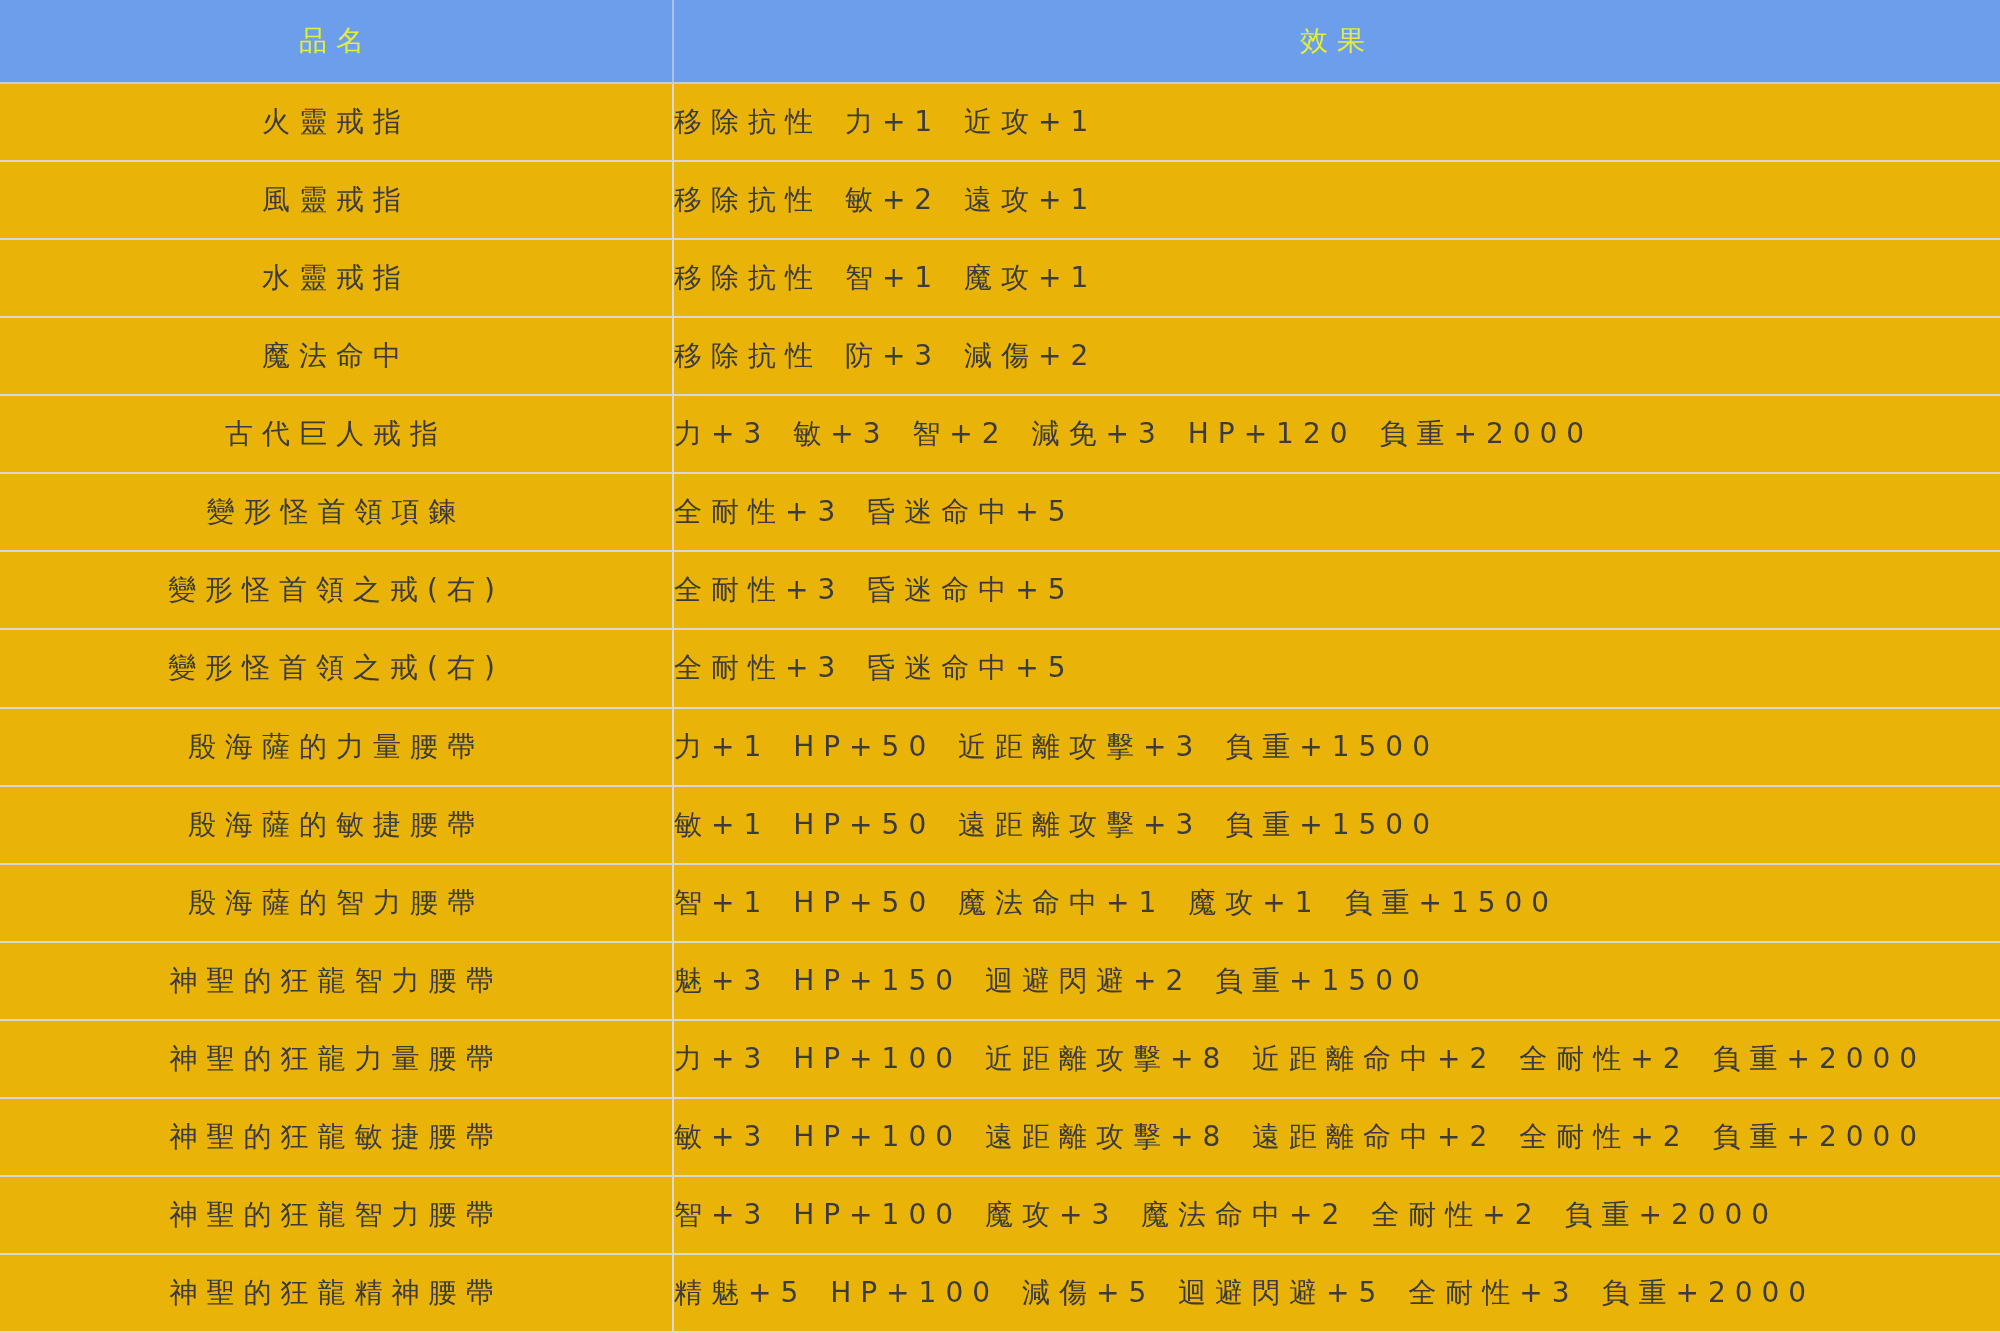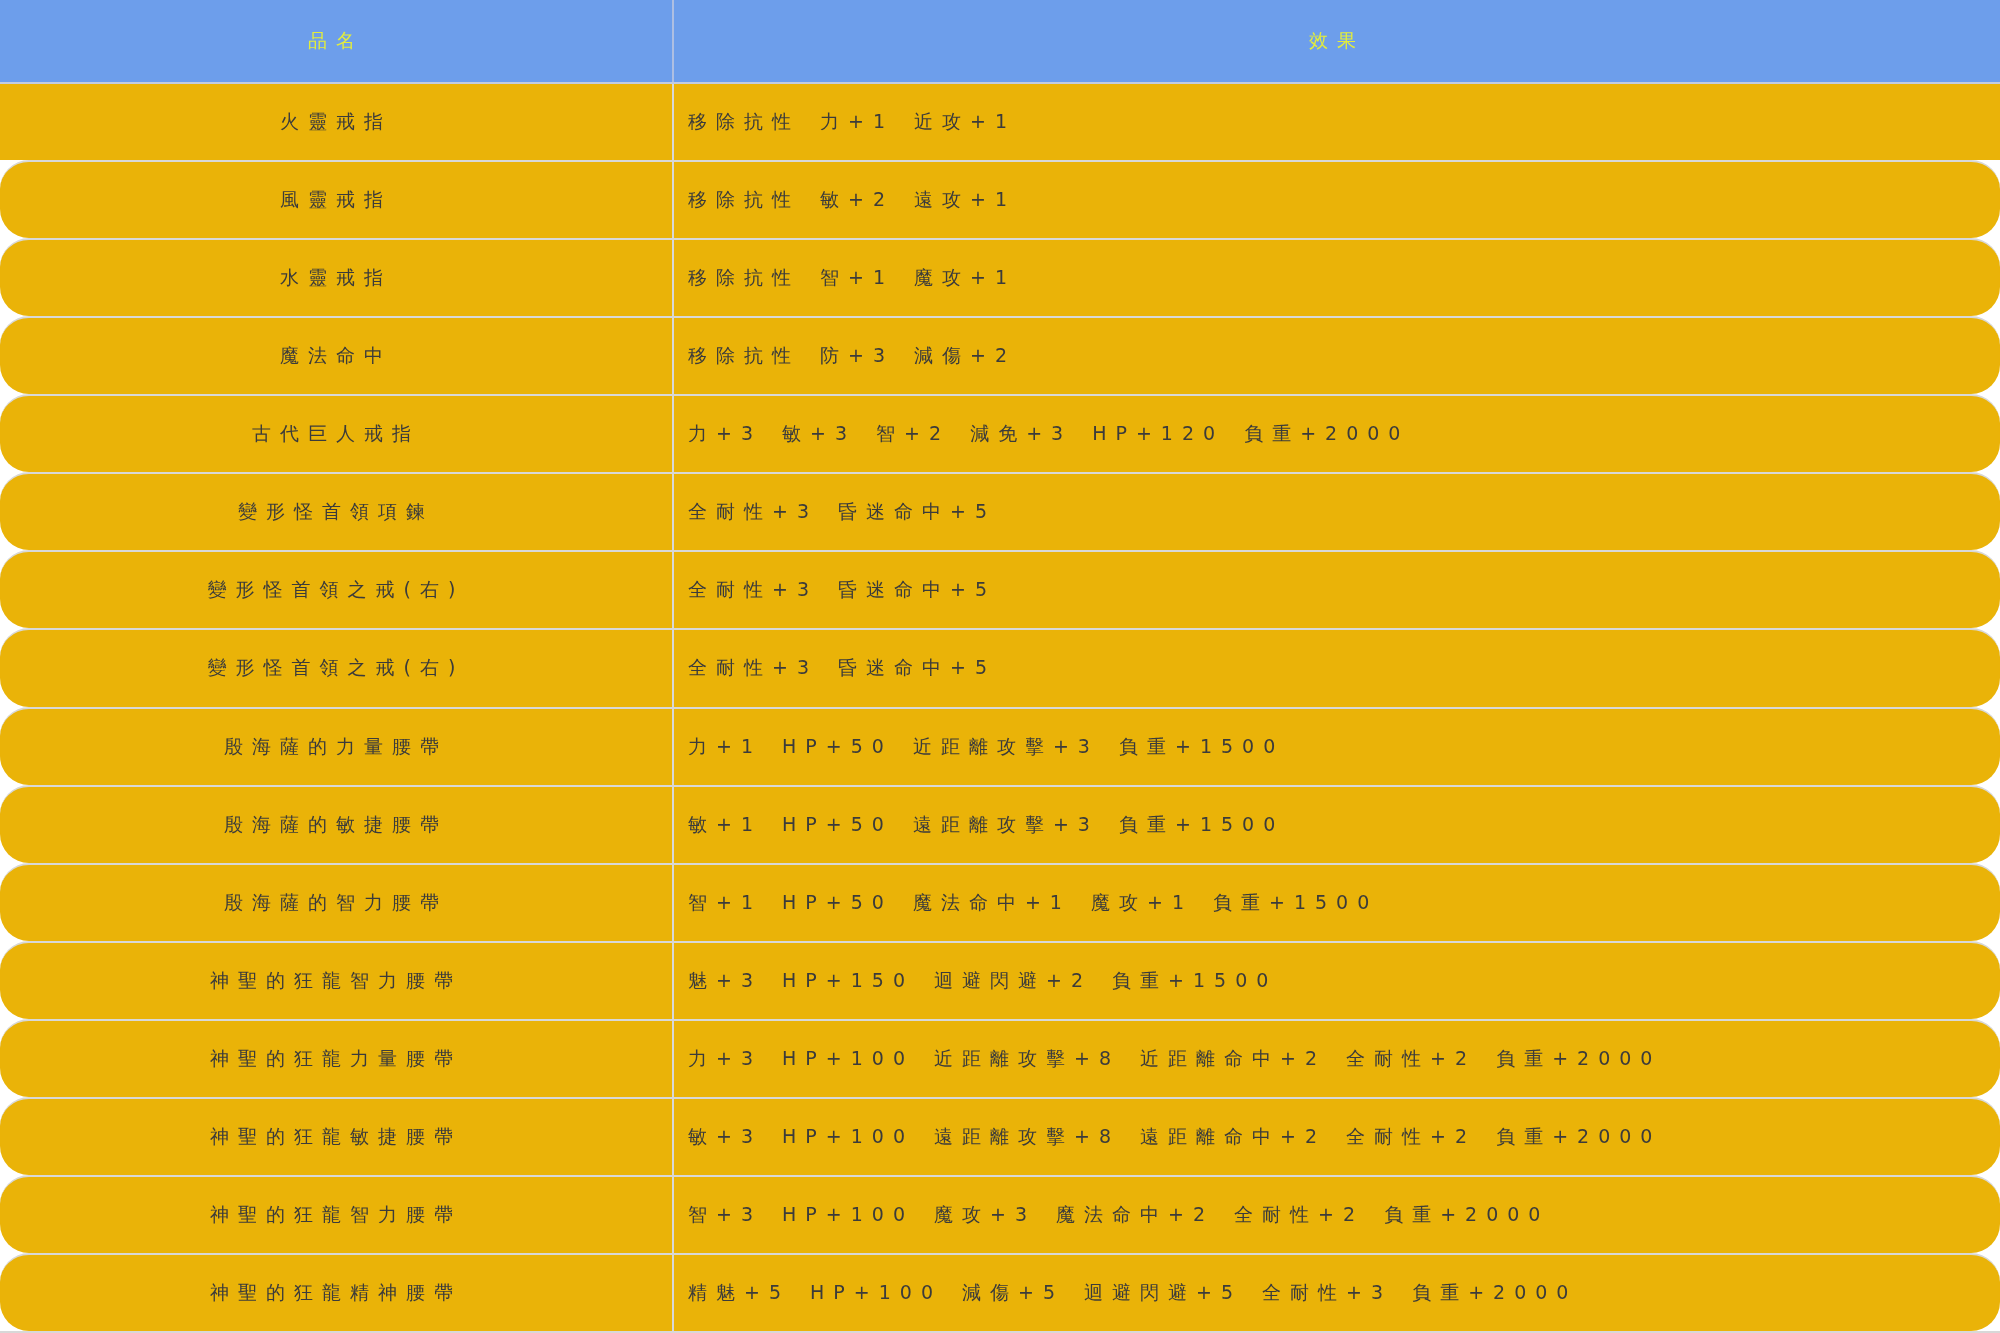"品名" .cell { font-size: 19px -> 28px }
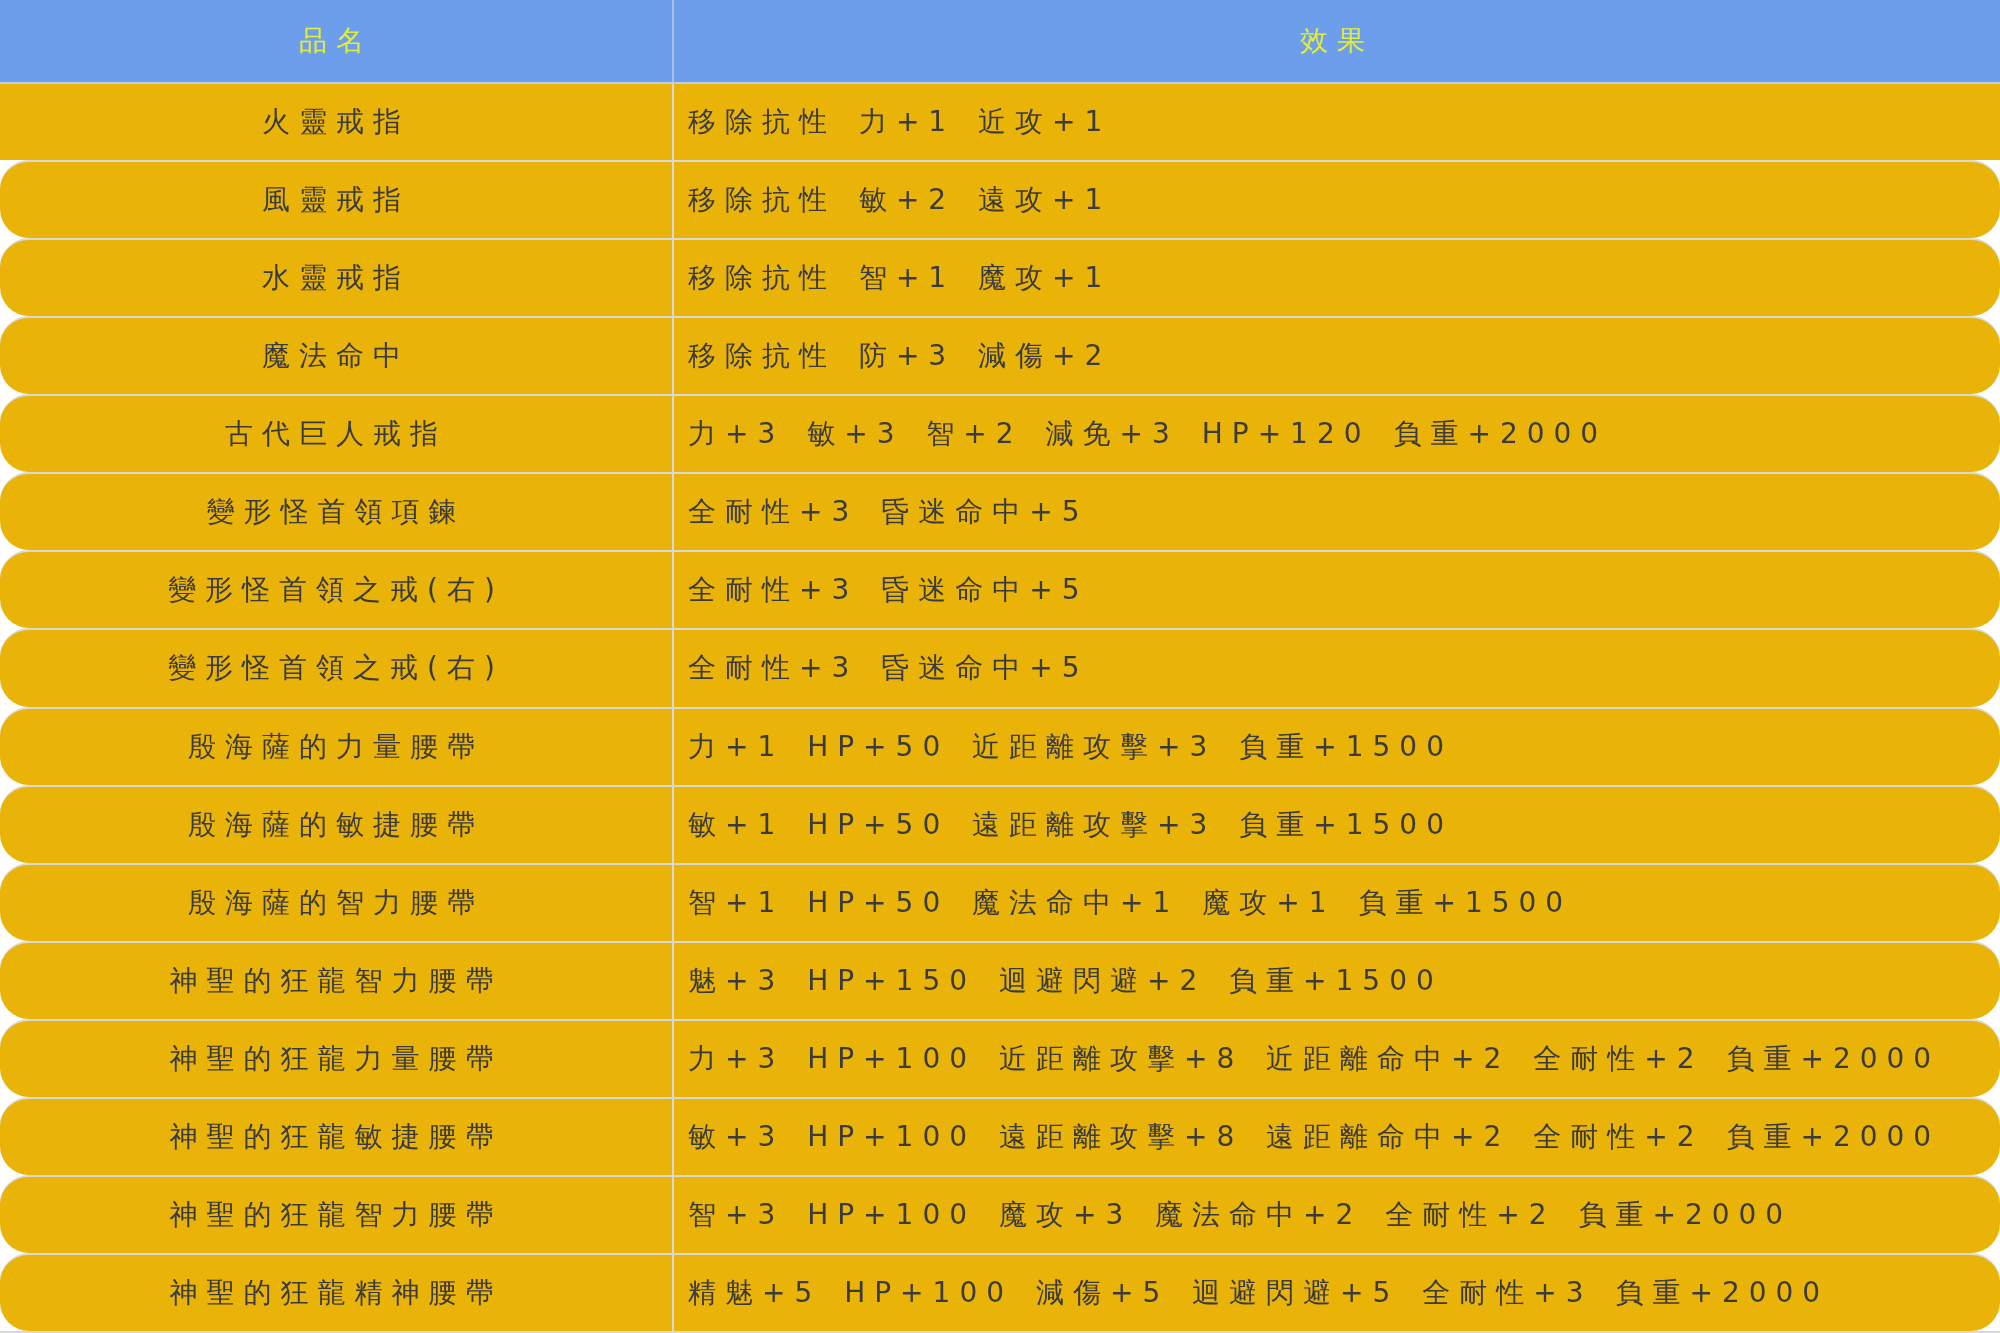"移除抗性 力+1 近攻+1" .effect-cell { padding-left: 14px -> none }
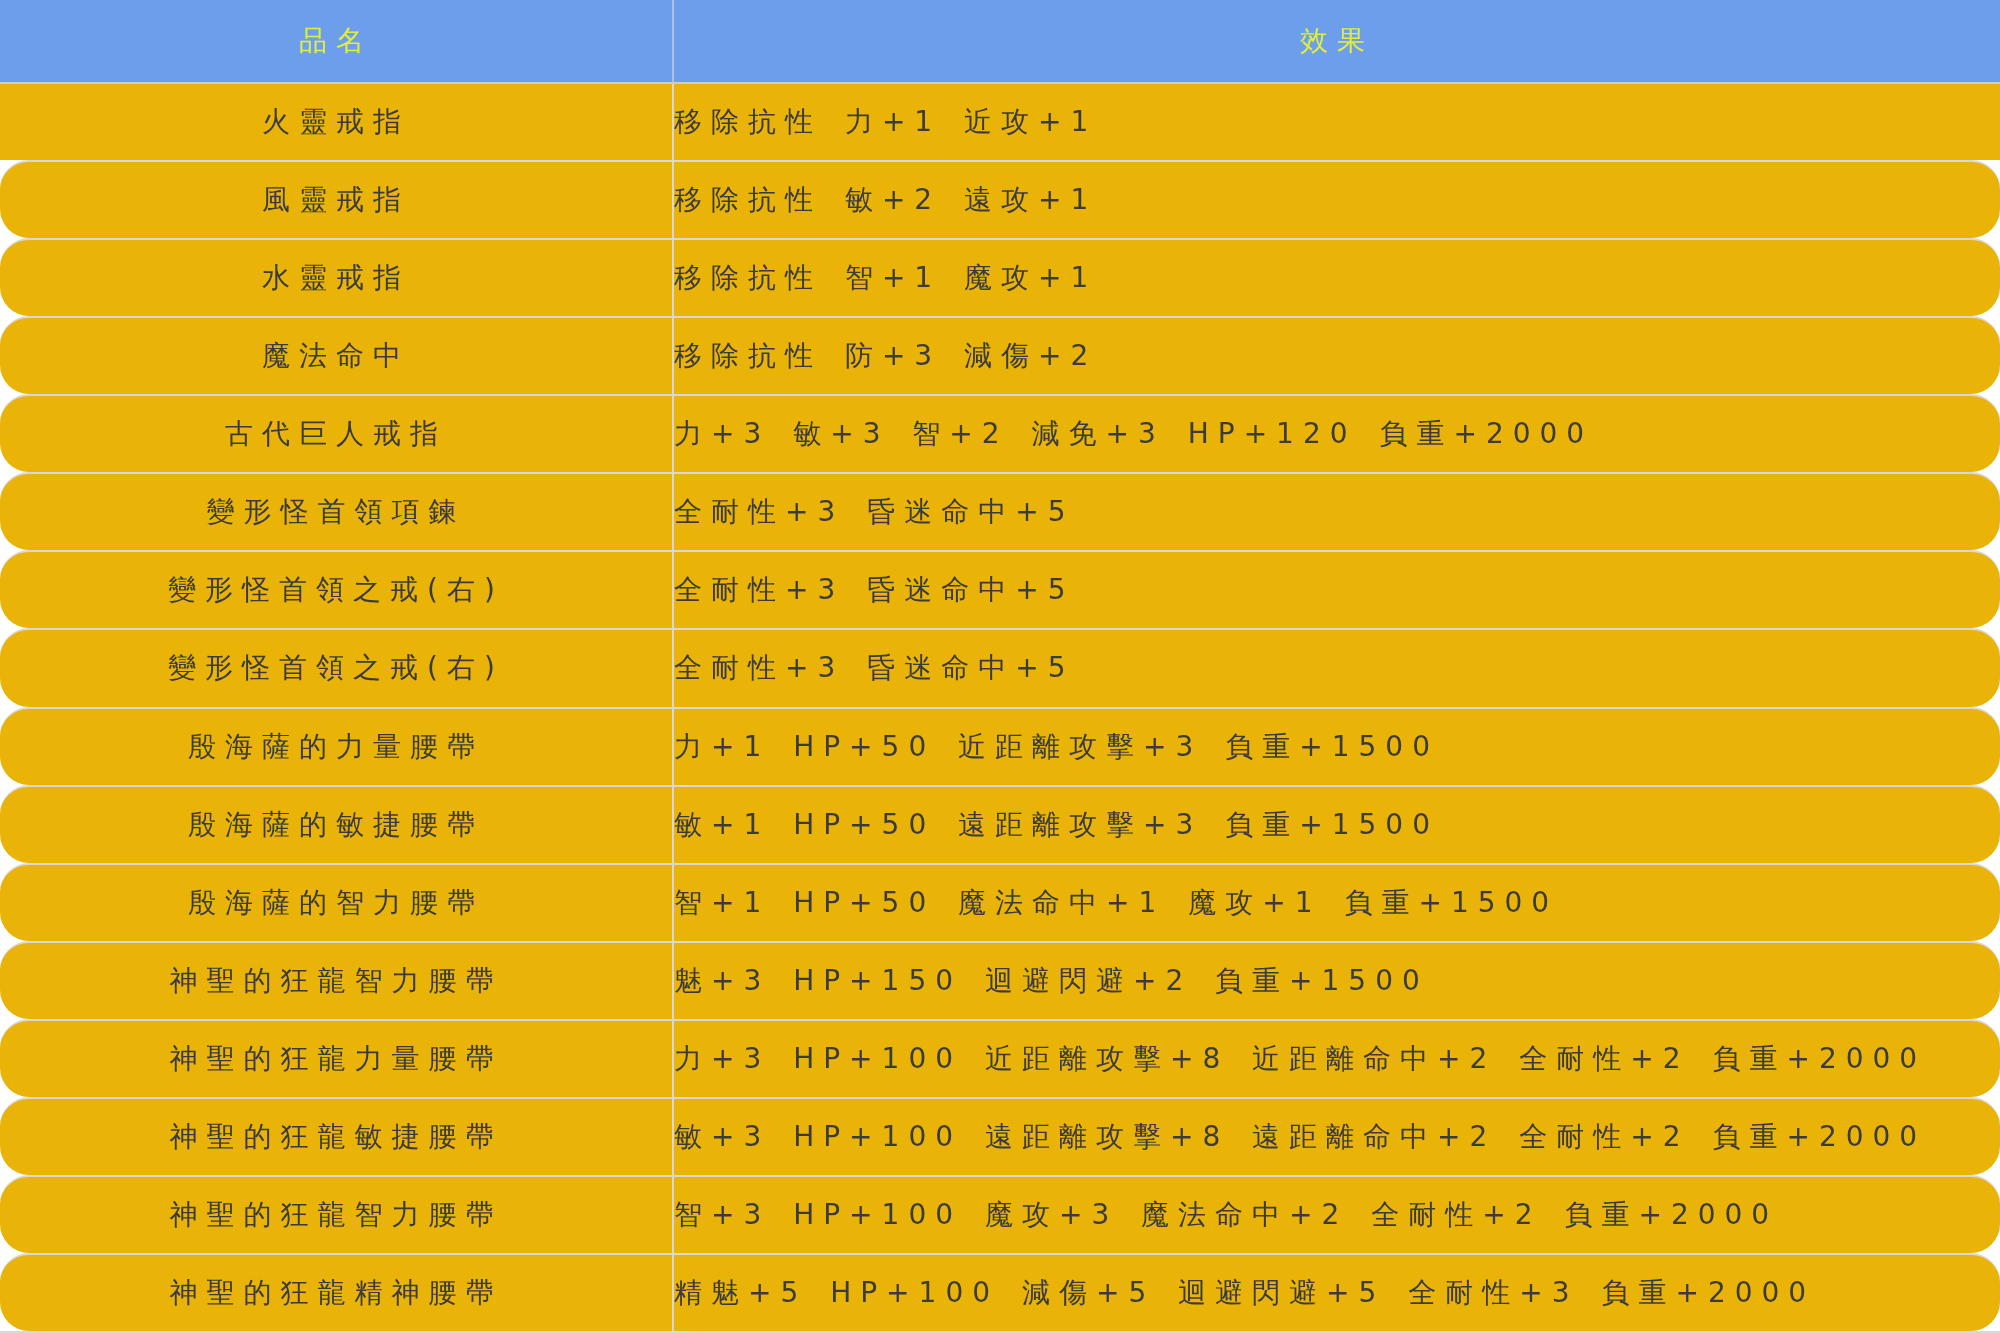"風靈戒指" .trow + .trow { border-radius: 29px -> none }
